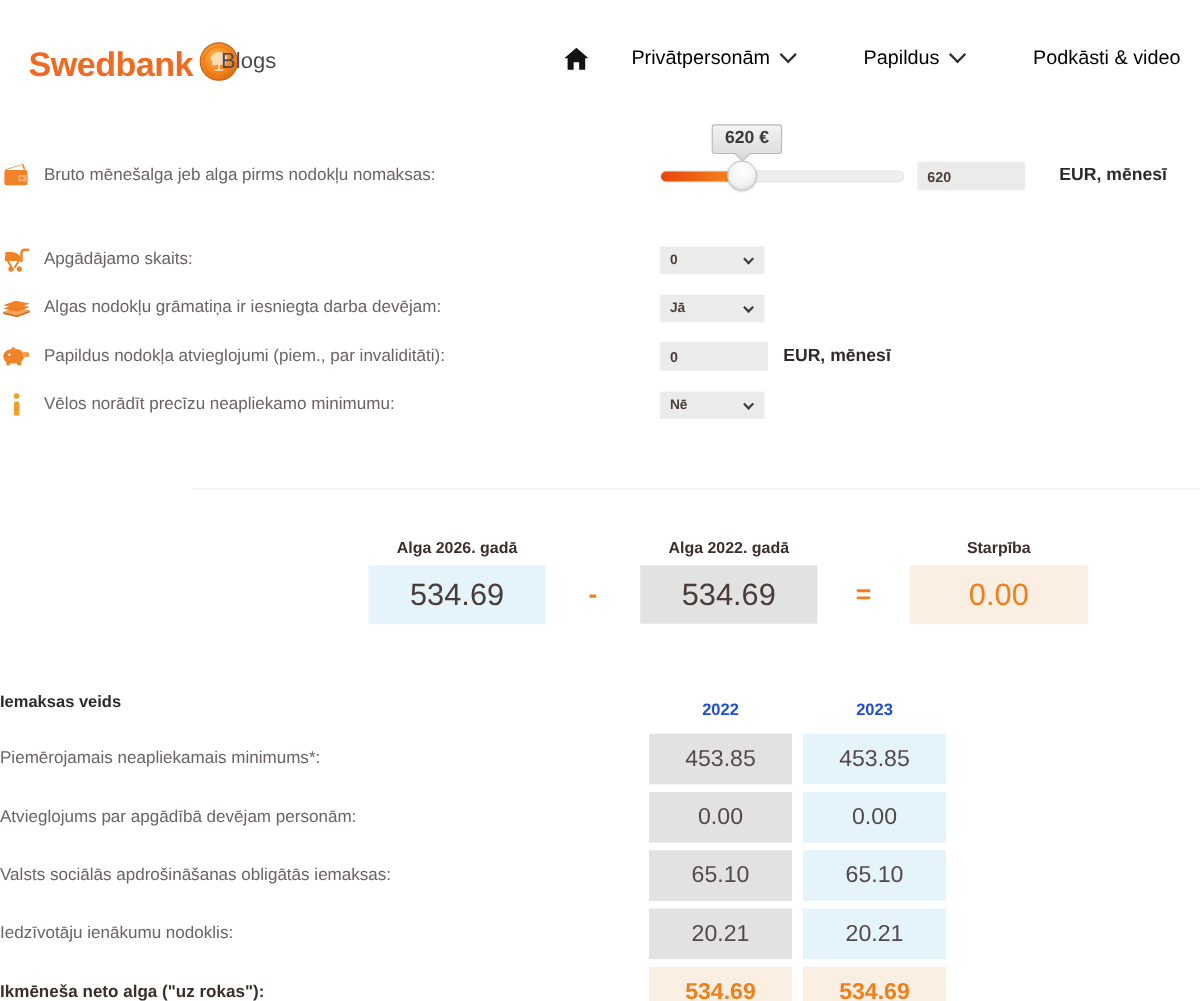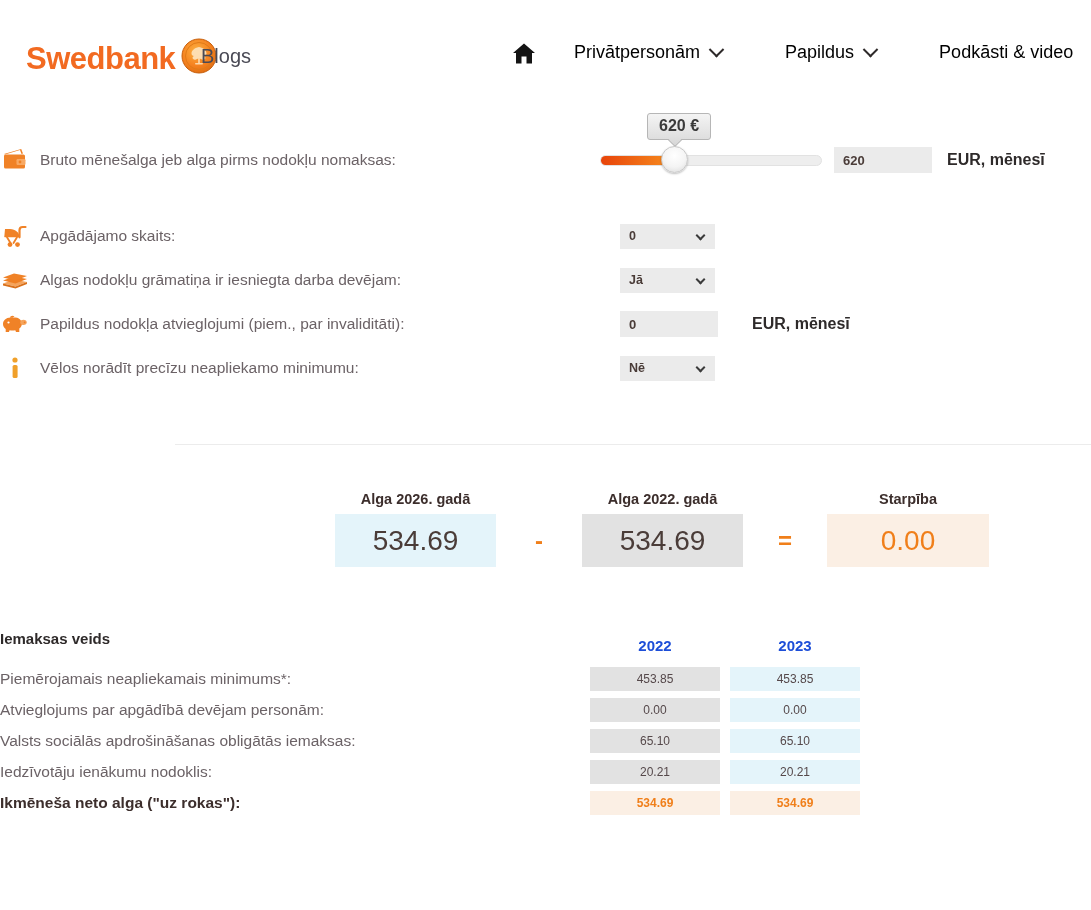"620" .slider-input-wrap { gap: 15px -> 31px }
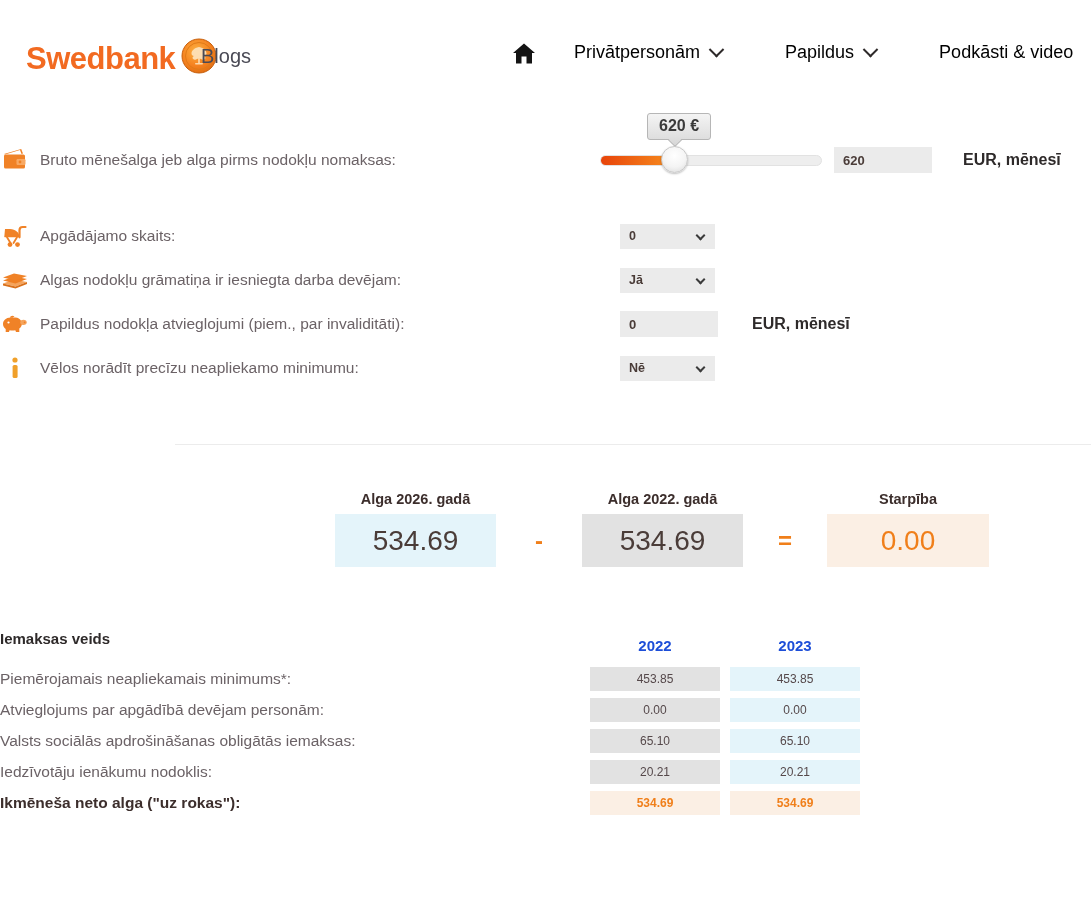"Apgādājamo skaits:" .select-row { gap: 20px -> none }
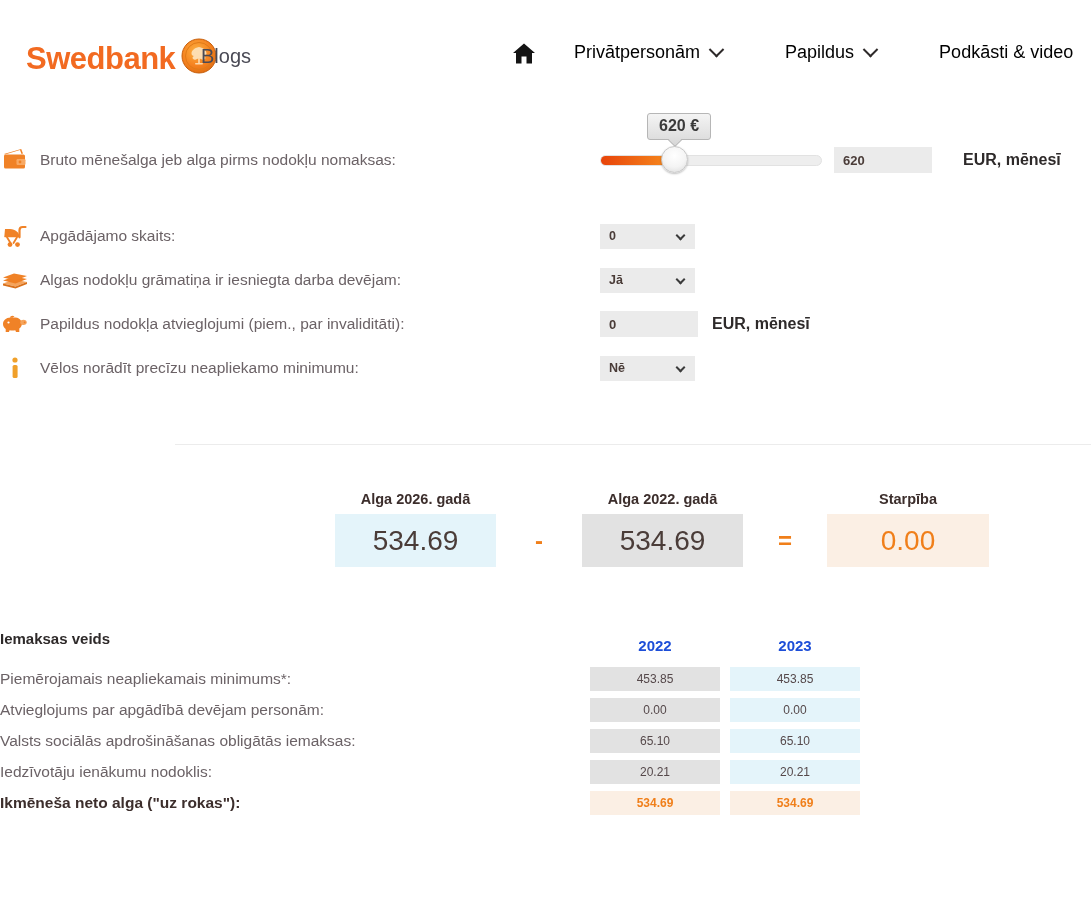"453.85" .t-cell { font-size: 12px -> 21px; height: 24px -> 46px }
